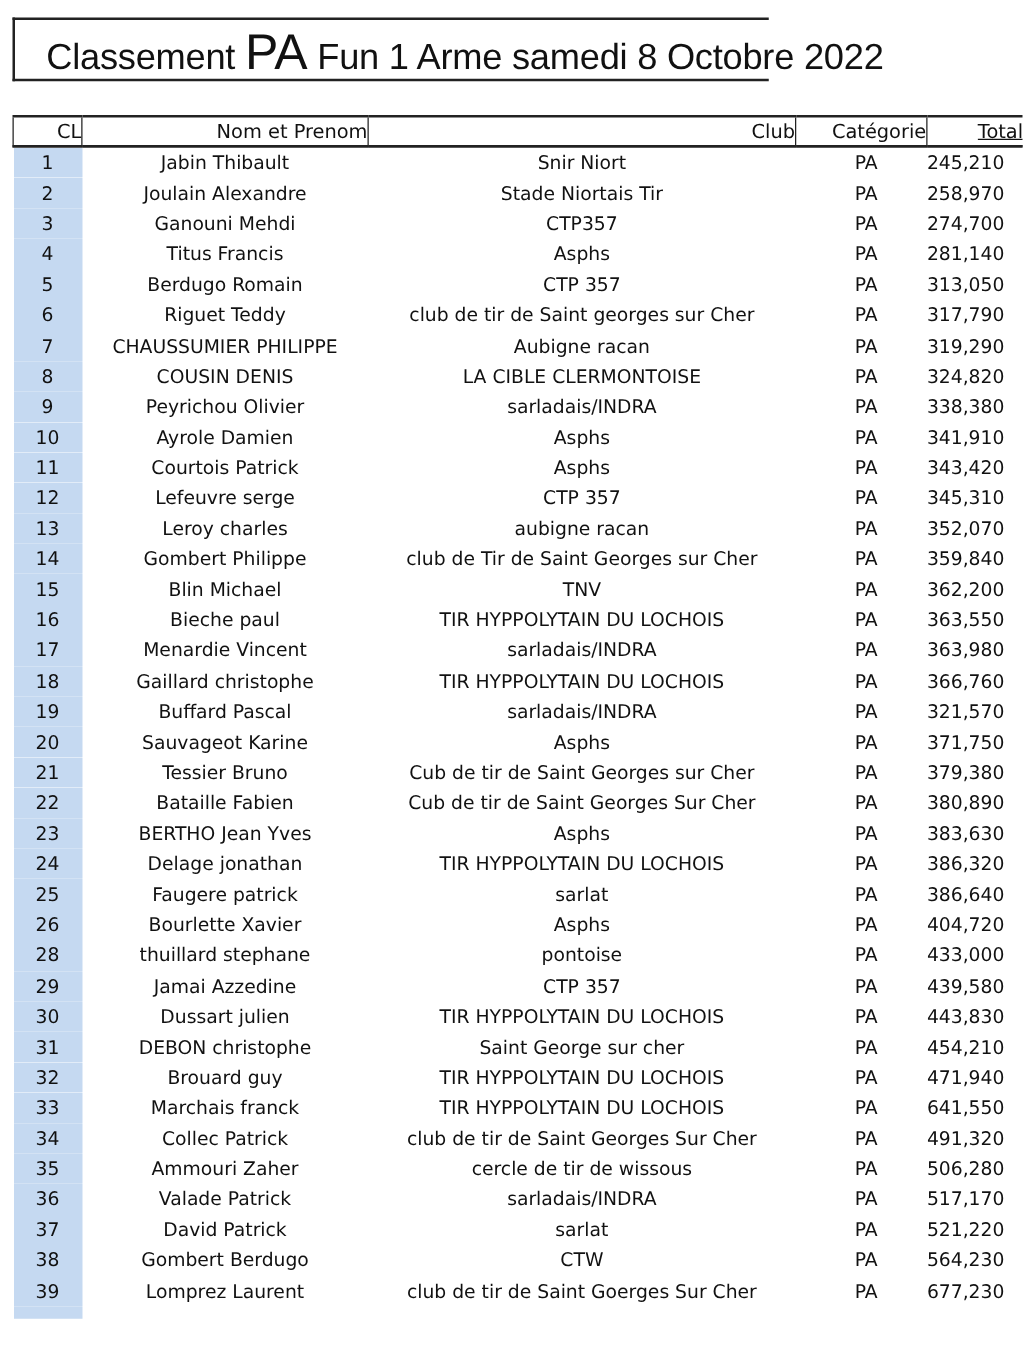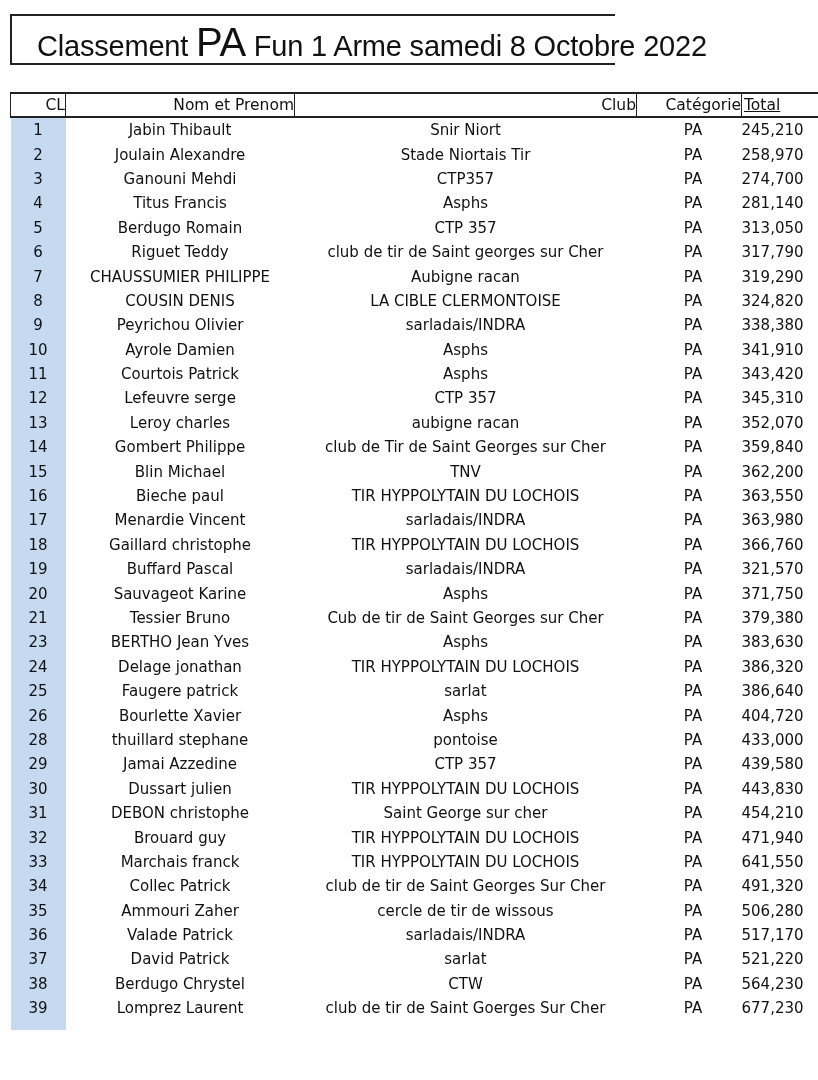"Total" table.results th:last-child { text-align: left -> right }
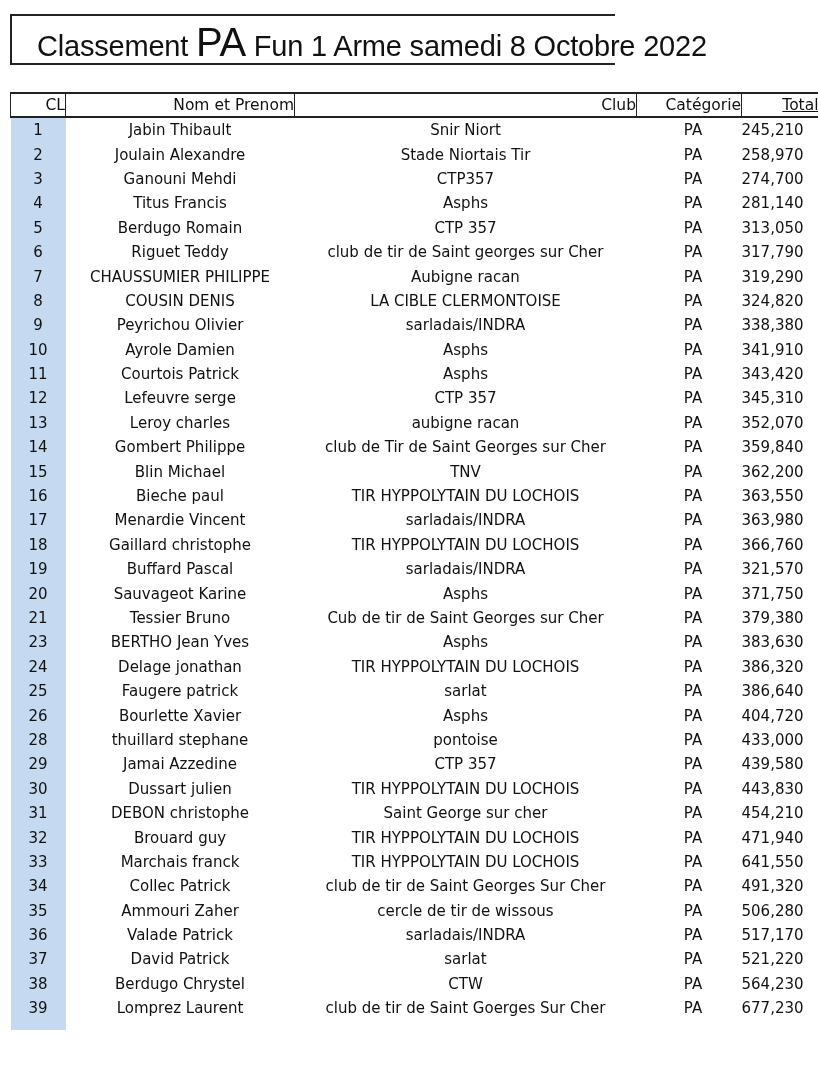"22" tr { html: none -> <tr> <td>22</td> <td>Bataille Fabien</td> <td>Cub de tir de Saint Georges Sur Cher</td> <td>PA</td> <td>380,890</td> </tr> }
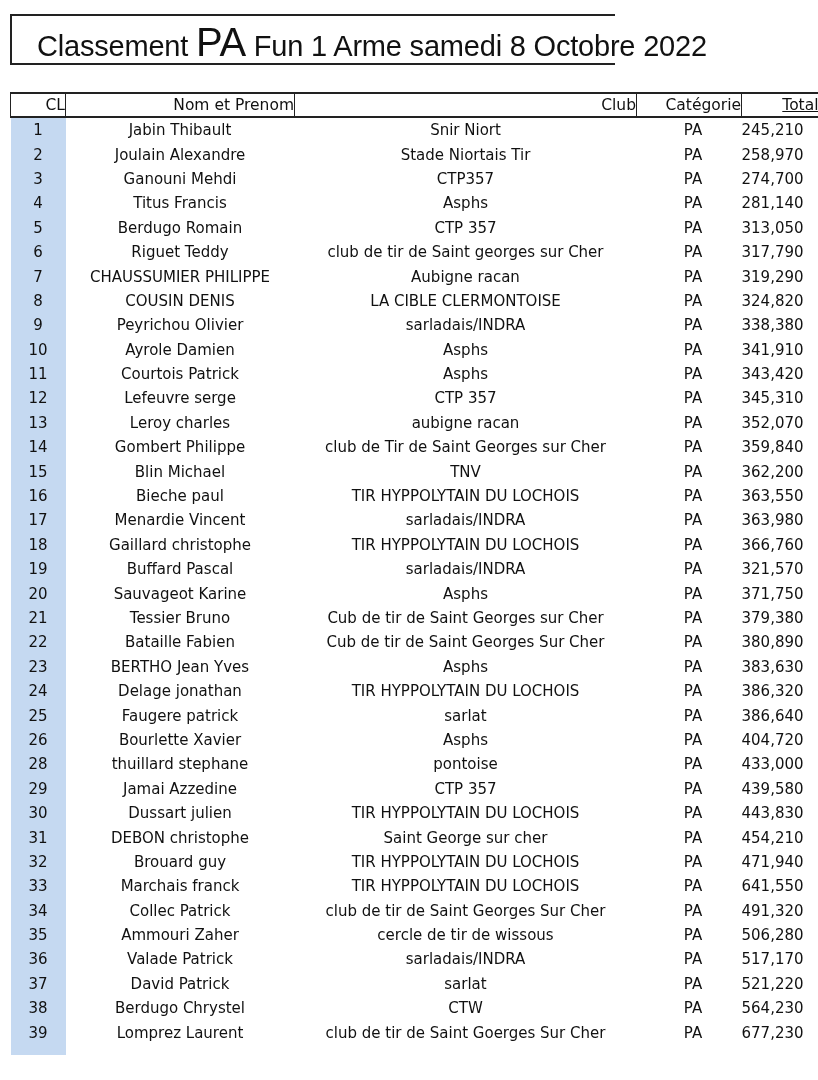"Berdugo Chrystel" td.name { text: Berdugo Chrystel -> Gombert Berdugo }
